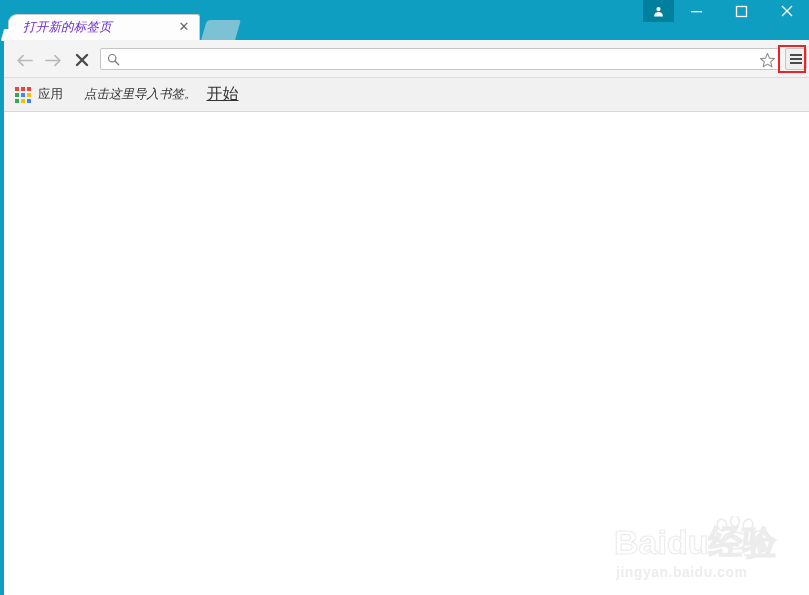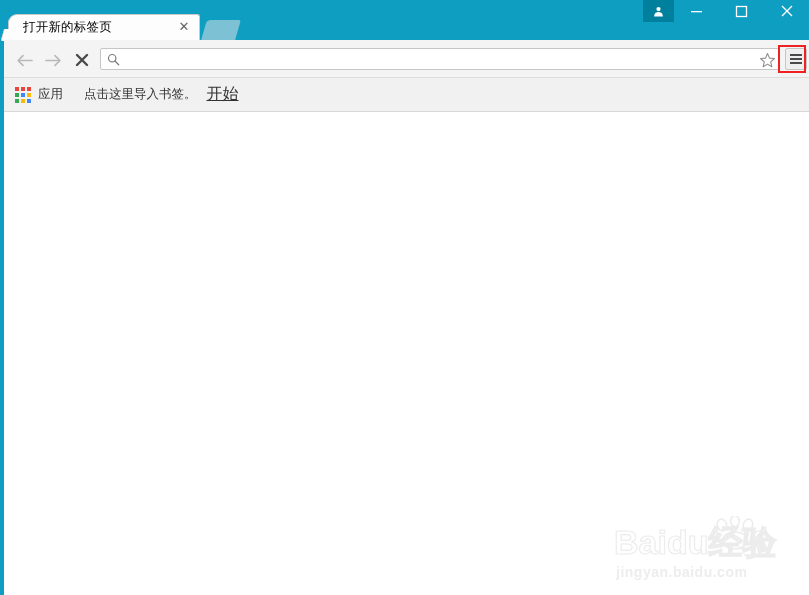"打开新的标签页" .tab-title { color: #000000 -> #6d28d9; font-style: none -> italic }
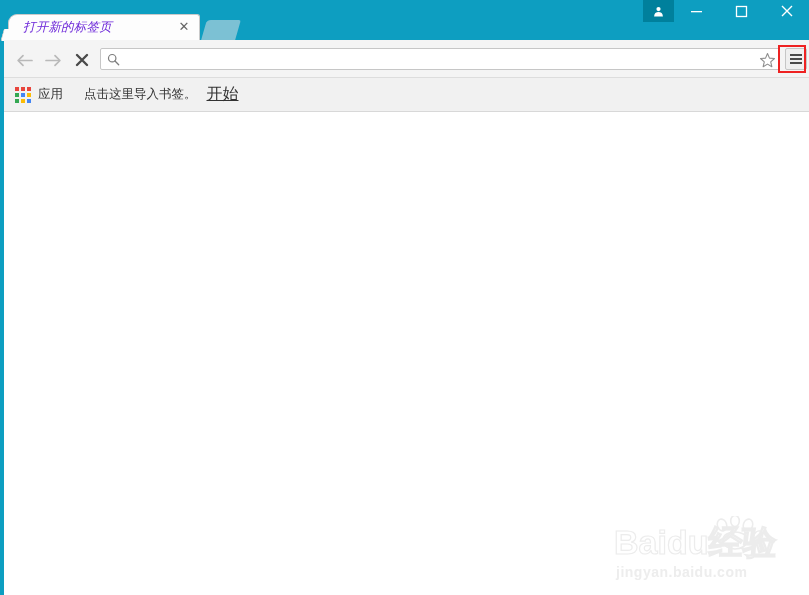"点击这里导入书签。" .import-text { font-style: none -> italic }
